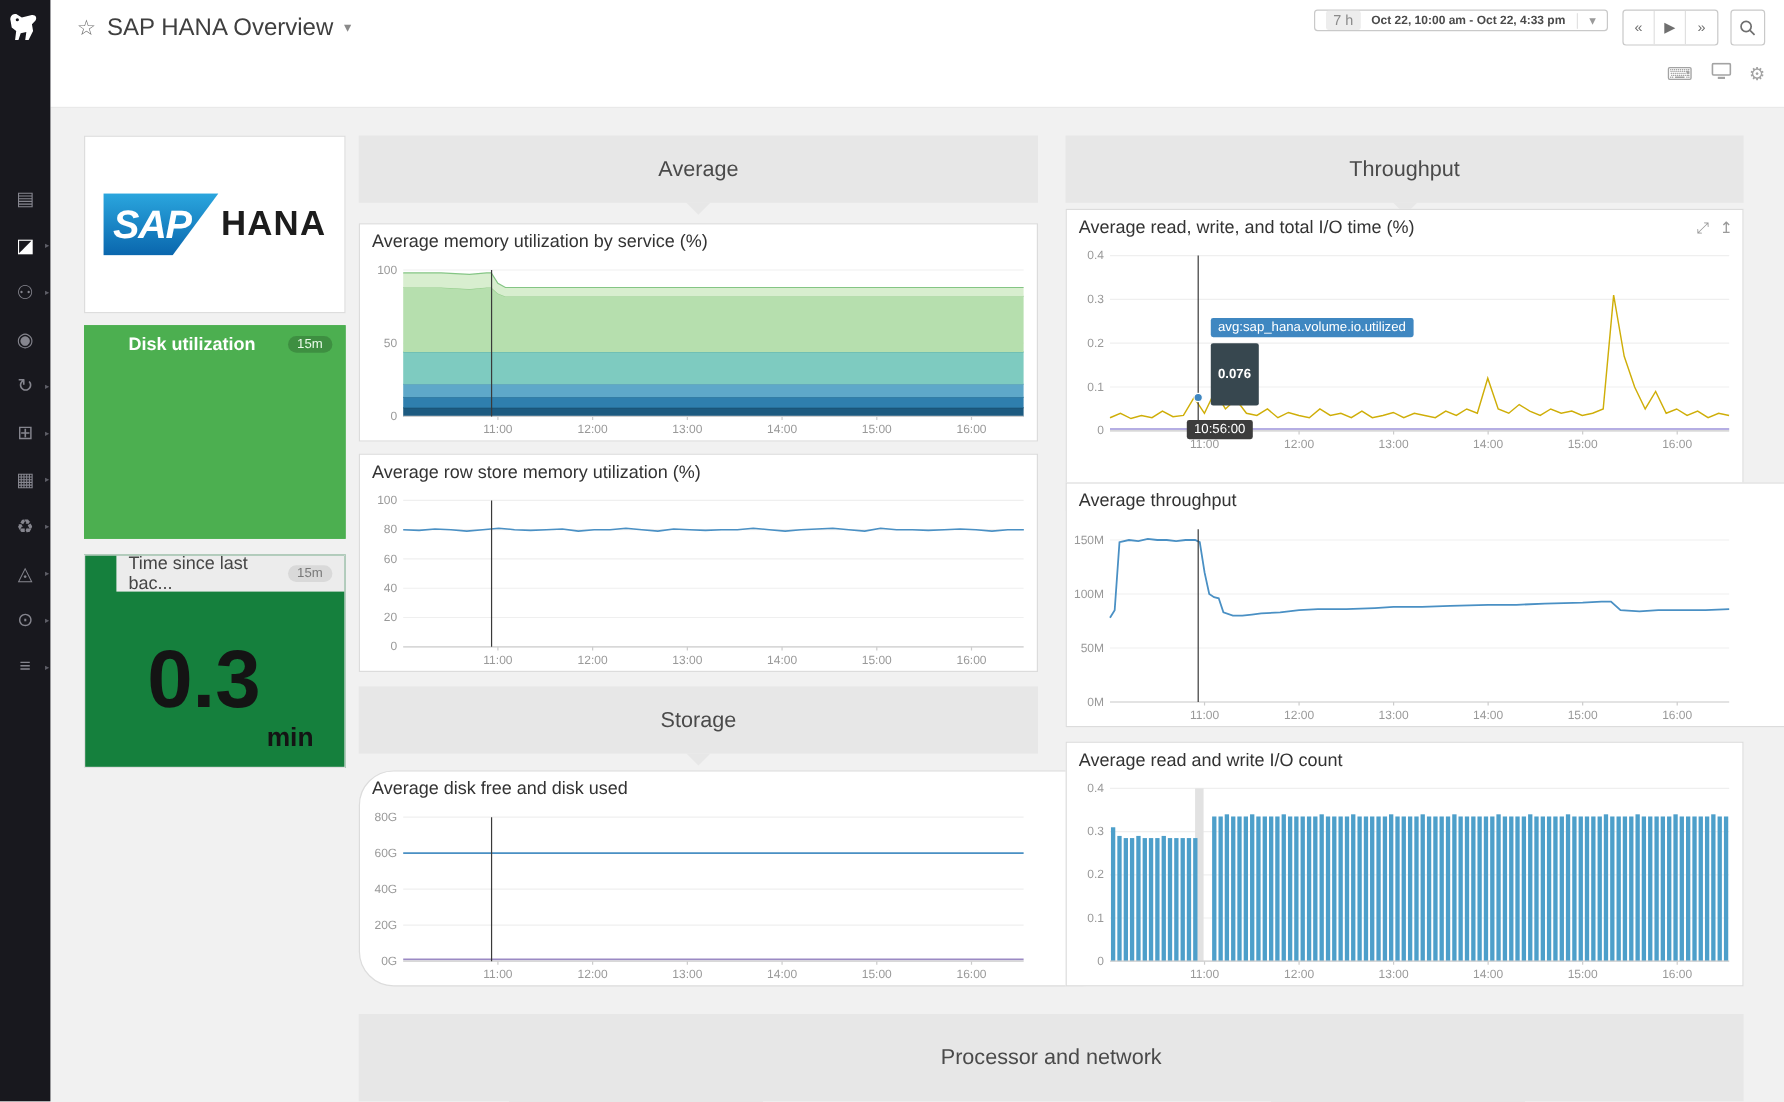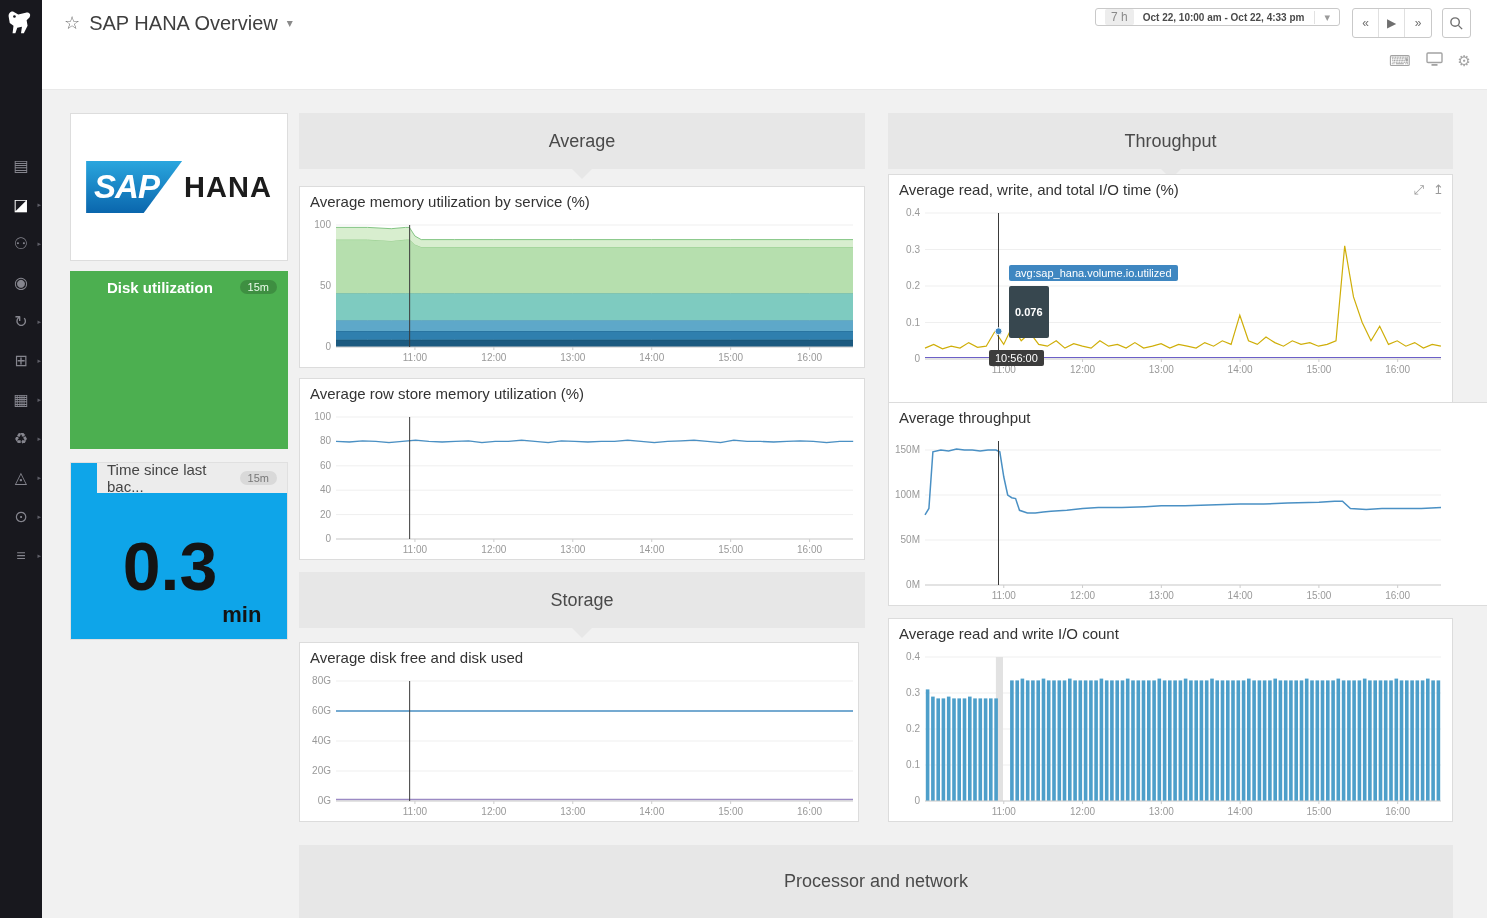"Time since last bac..." .backup-card { background: #0ea5e9 -> #15803d }
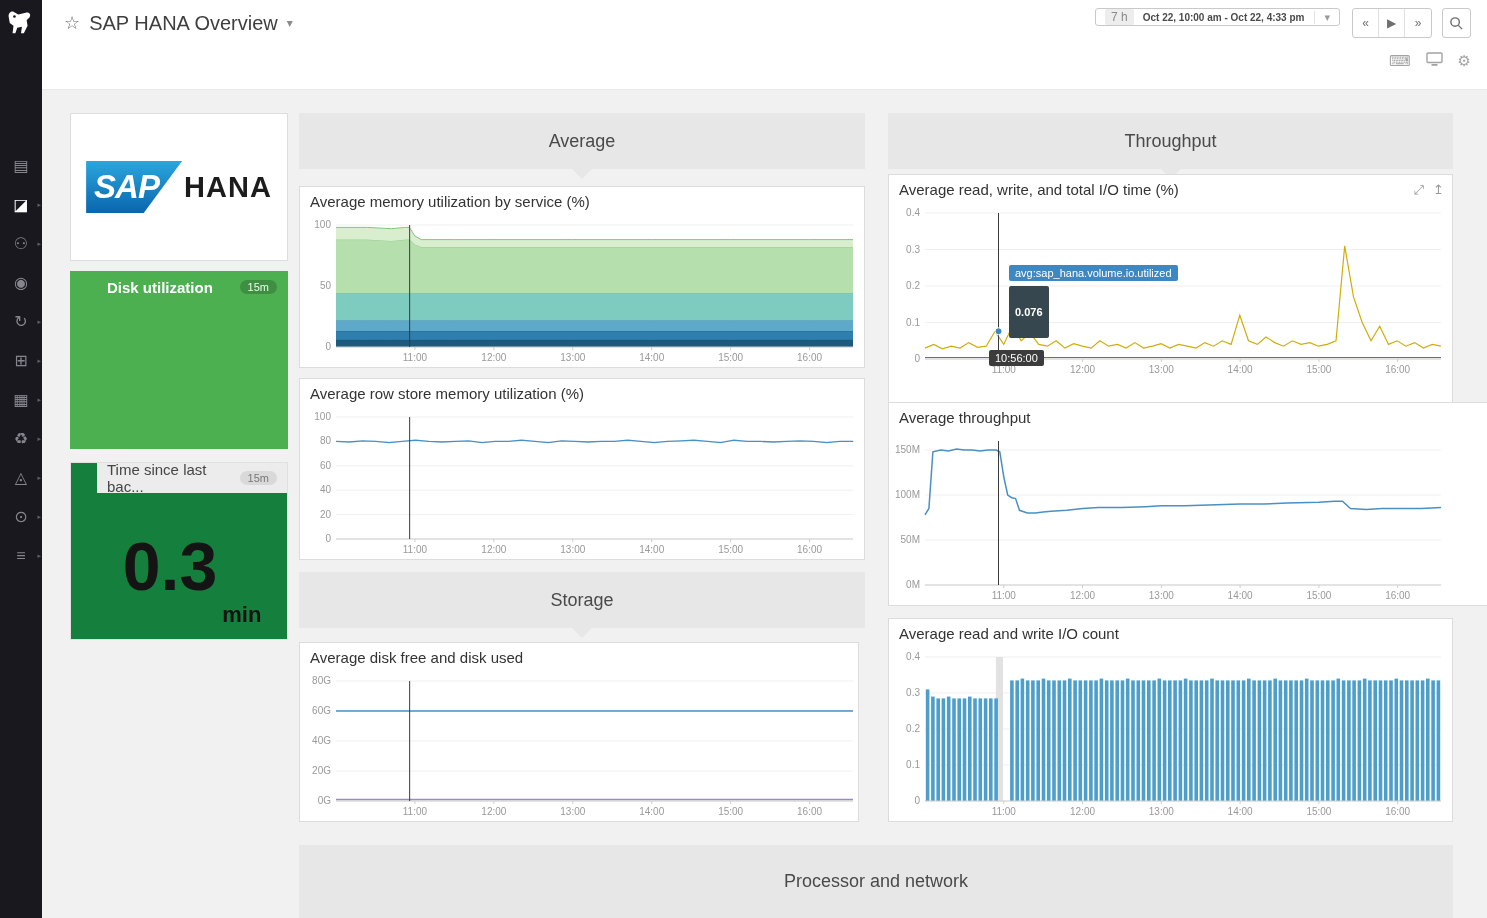"Average disk free and disk" div.widget { border-radius: none -> 29px; width: 560px -> 632px }
